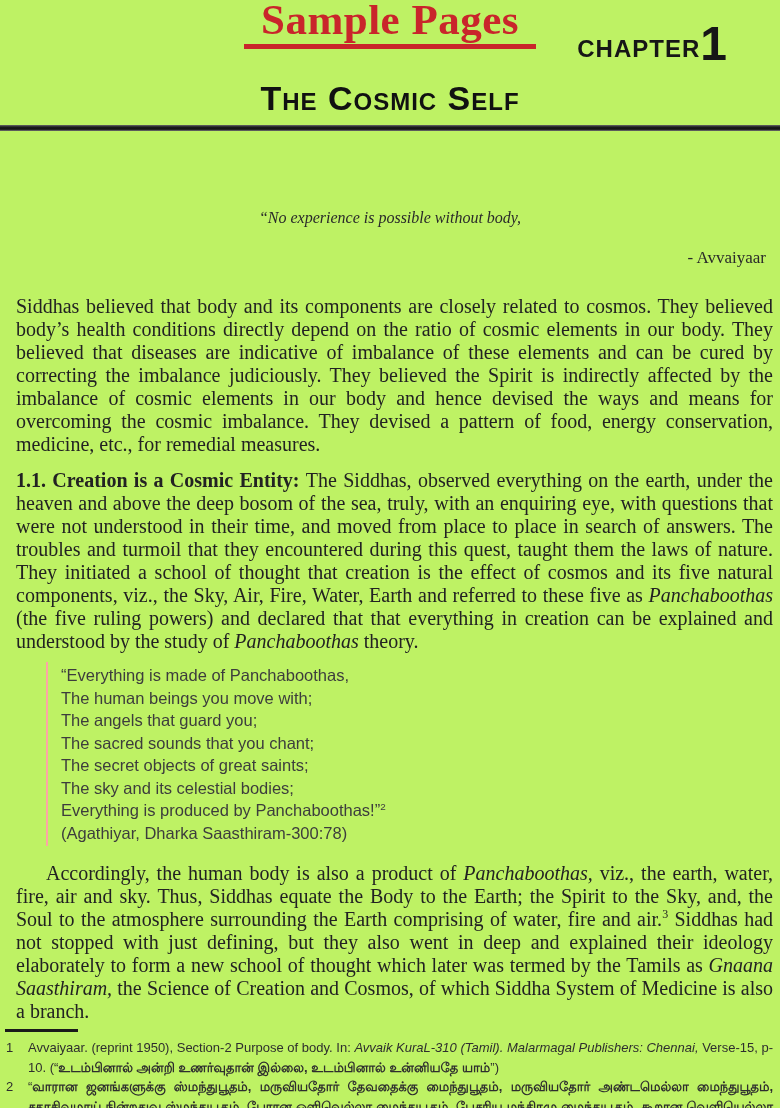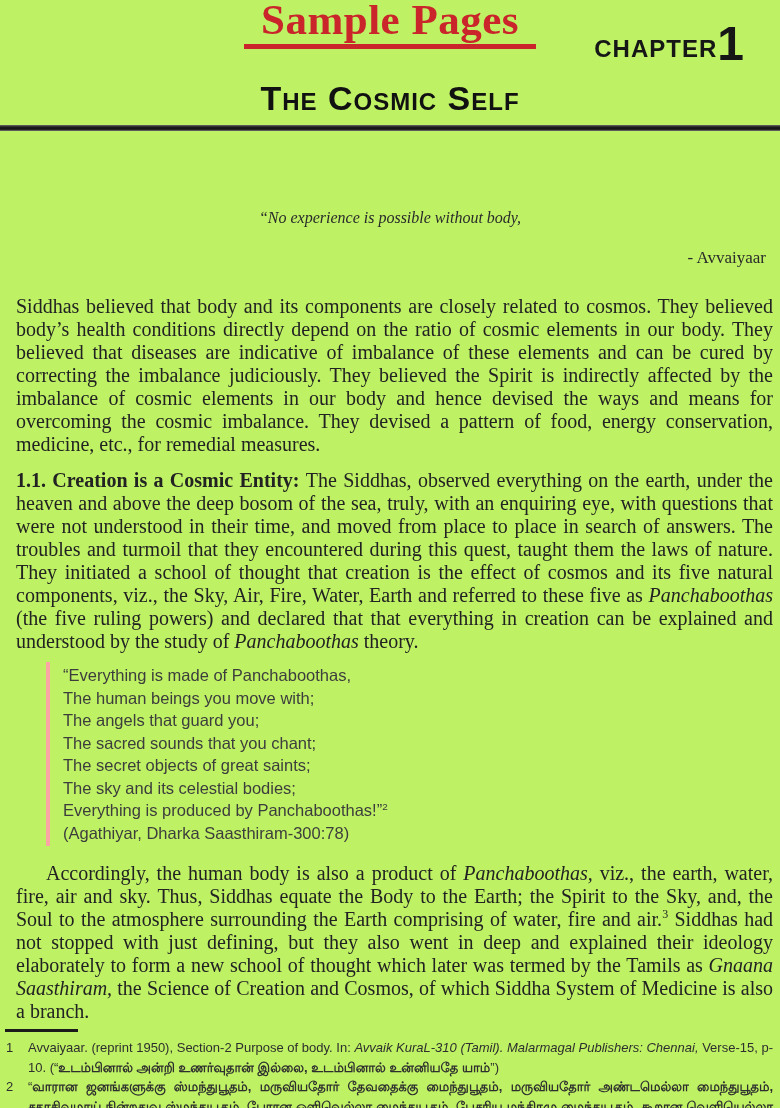"CHAPTER" .chapter-block { right: 36px -> 53px }
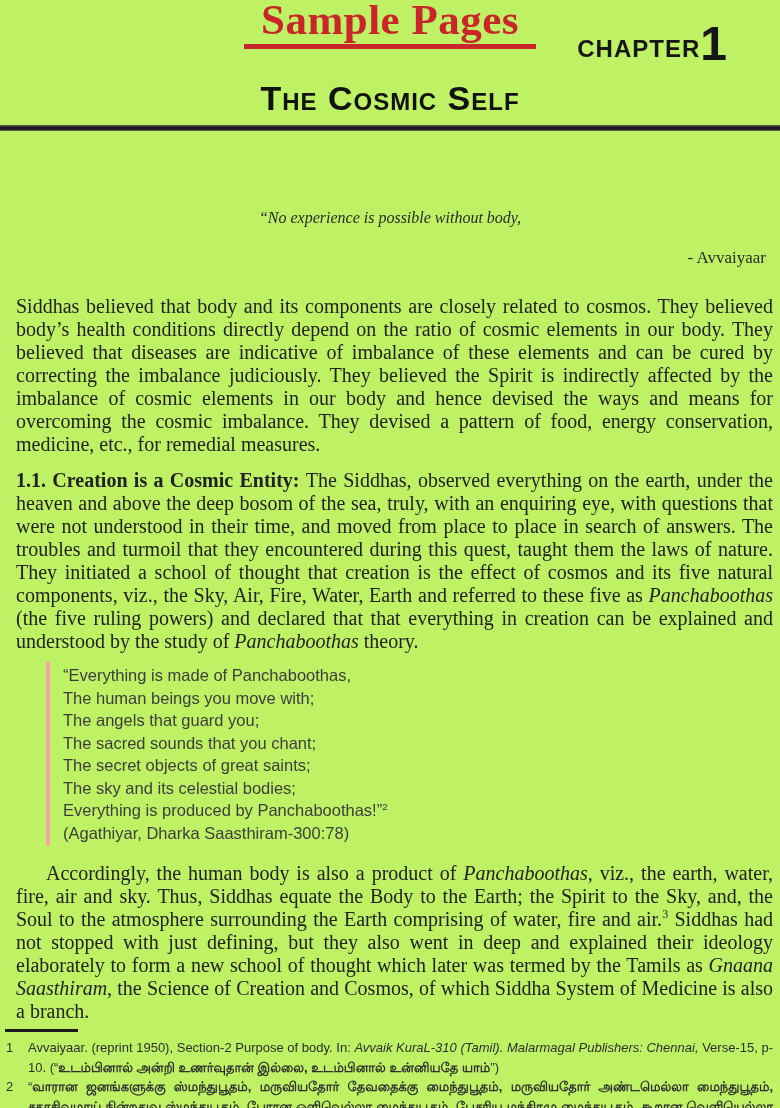"“Everything is made of Panchaboothas," .poem { border-left: 4px solid #fca5a5 -> 2px solid #fca5a5 }
